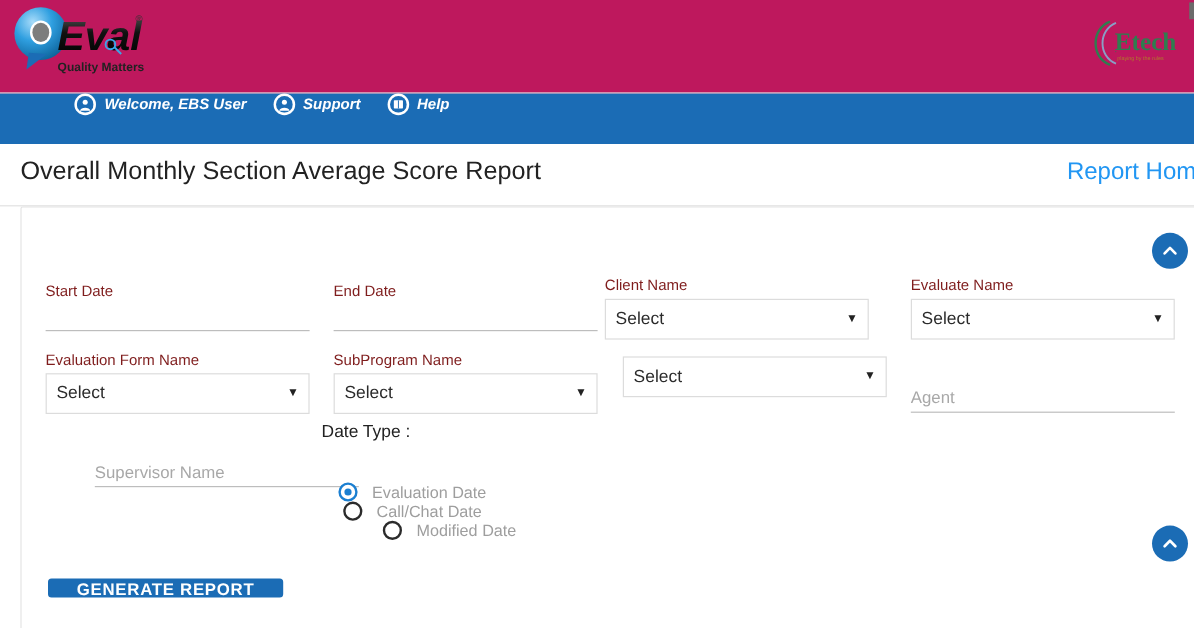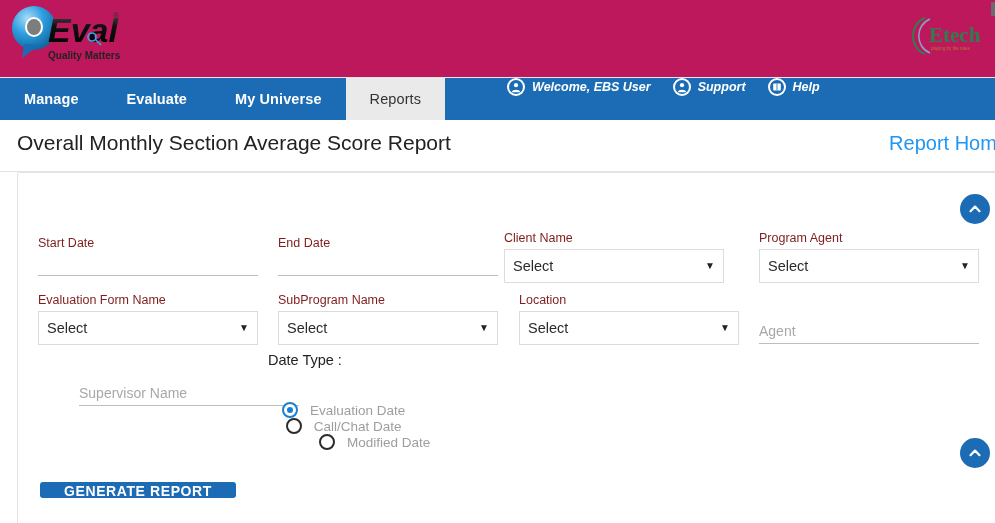"Manage" div.nav-left { html: <div> <div>Manage</div> <div>Evaluate</div> <div>My Universe</div> <div>Reports</div> </div> -> none }
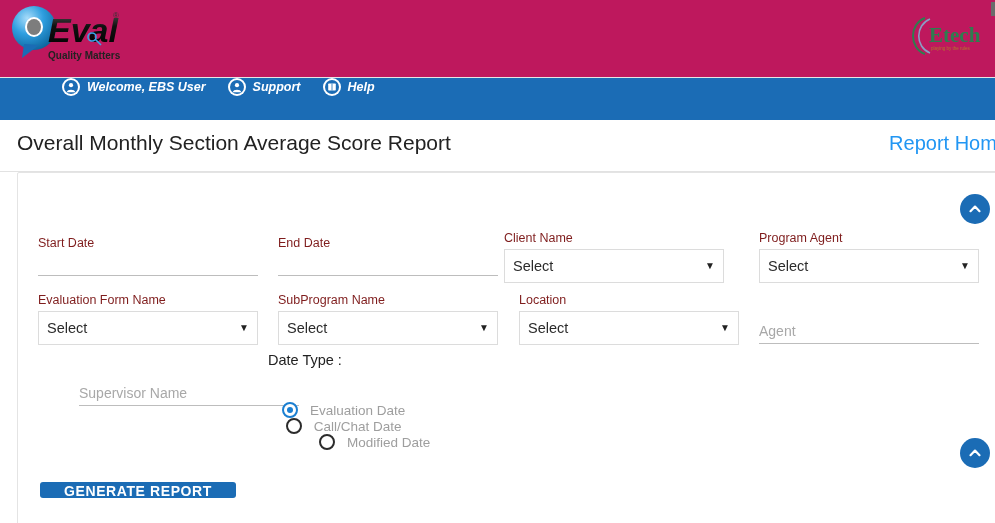"Program Agent" span.flabel { text: Program Agent -> Evaluate Name }
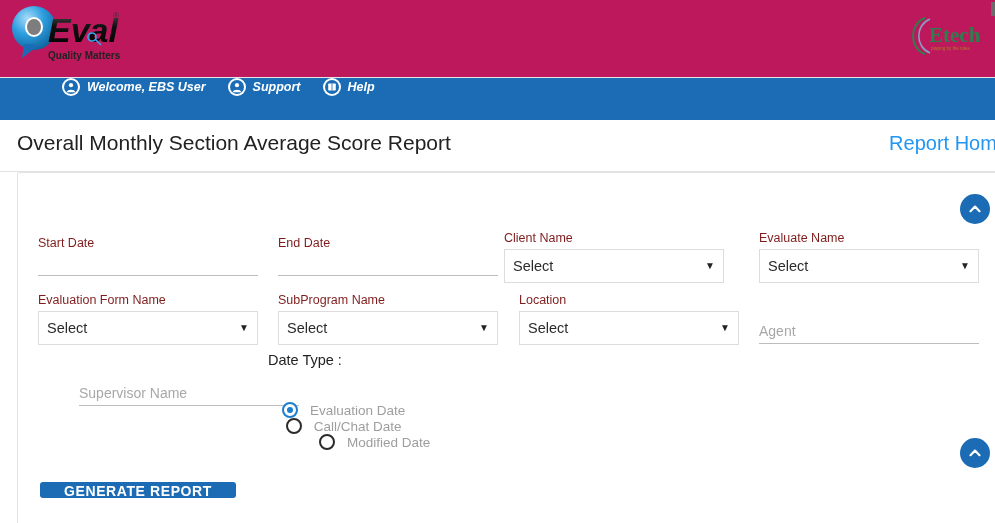"Location" span.flabel { html: <span>Location</span> -> none }
